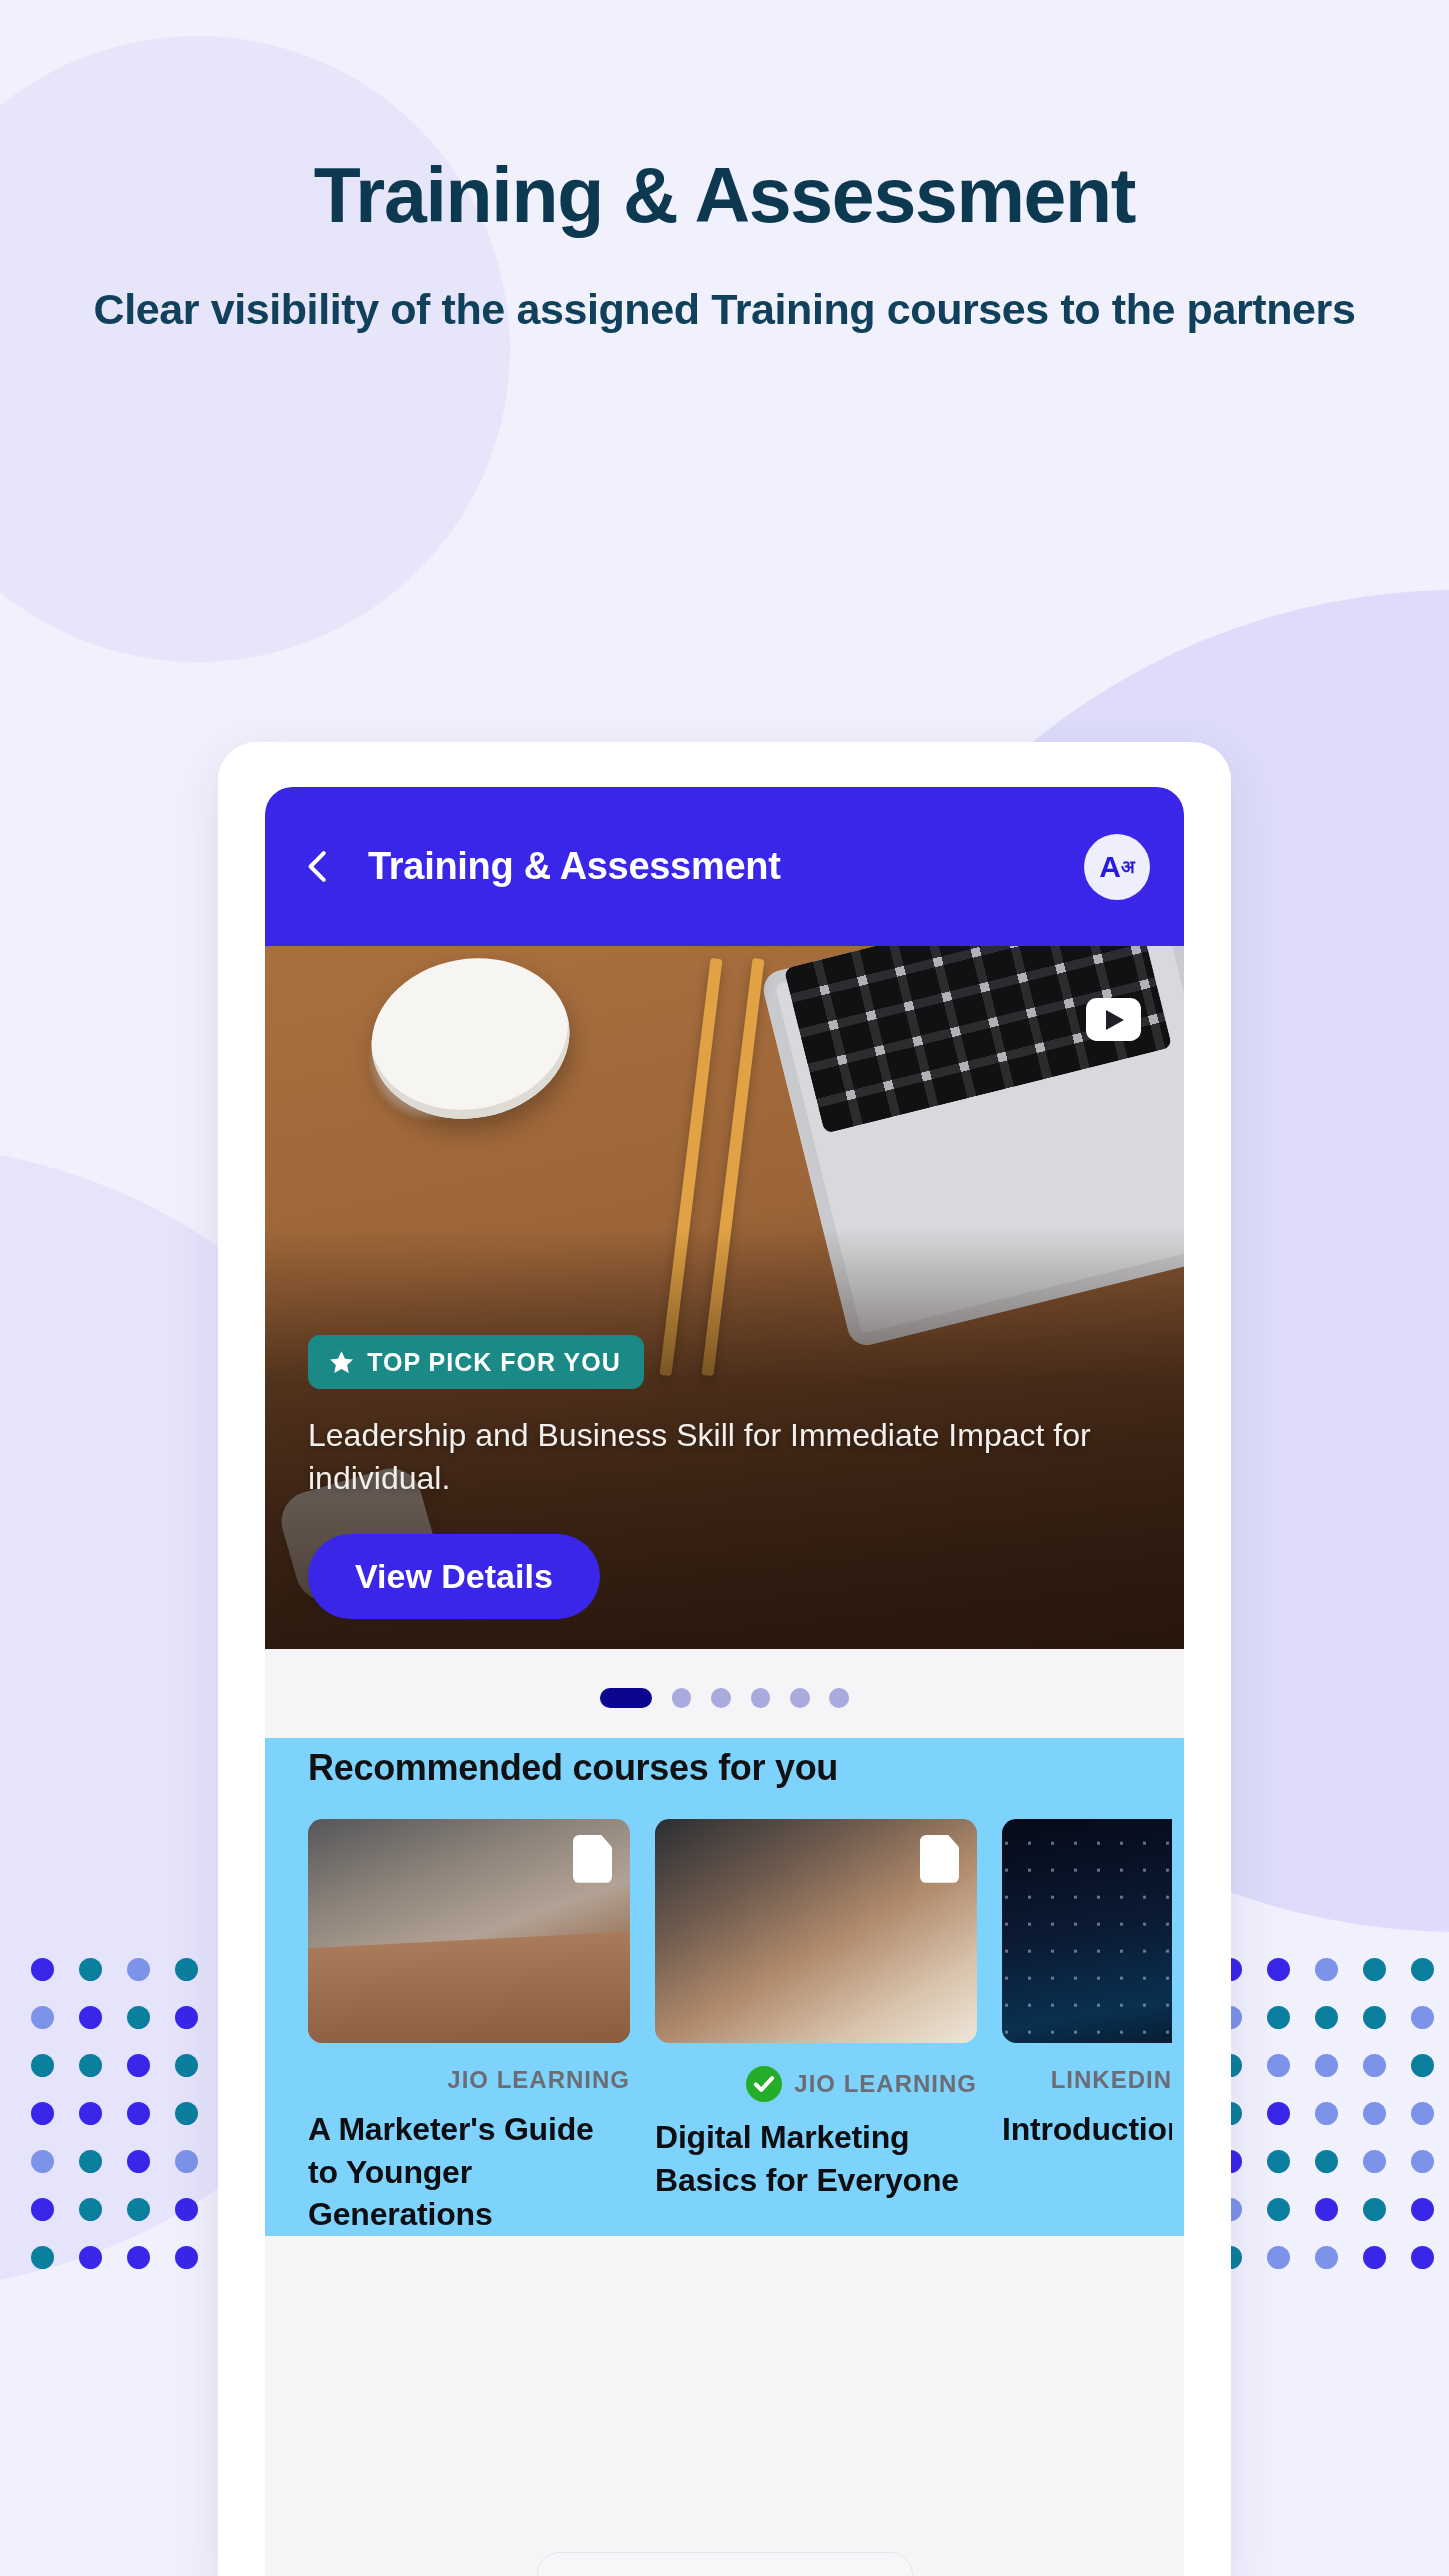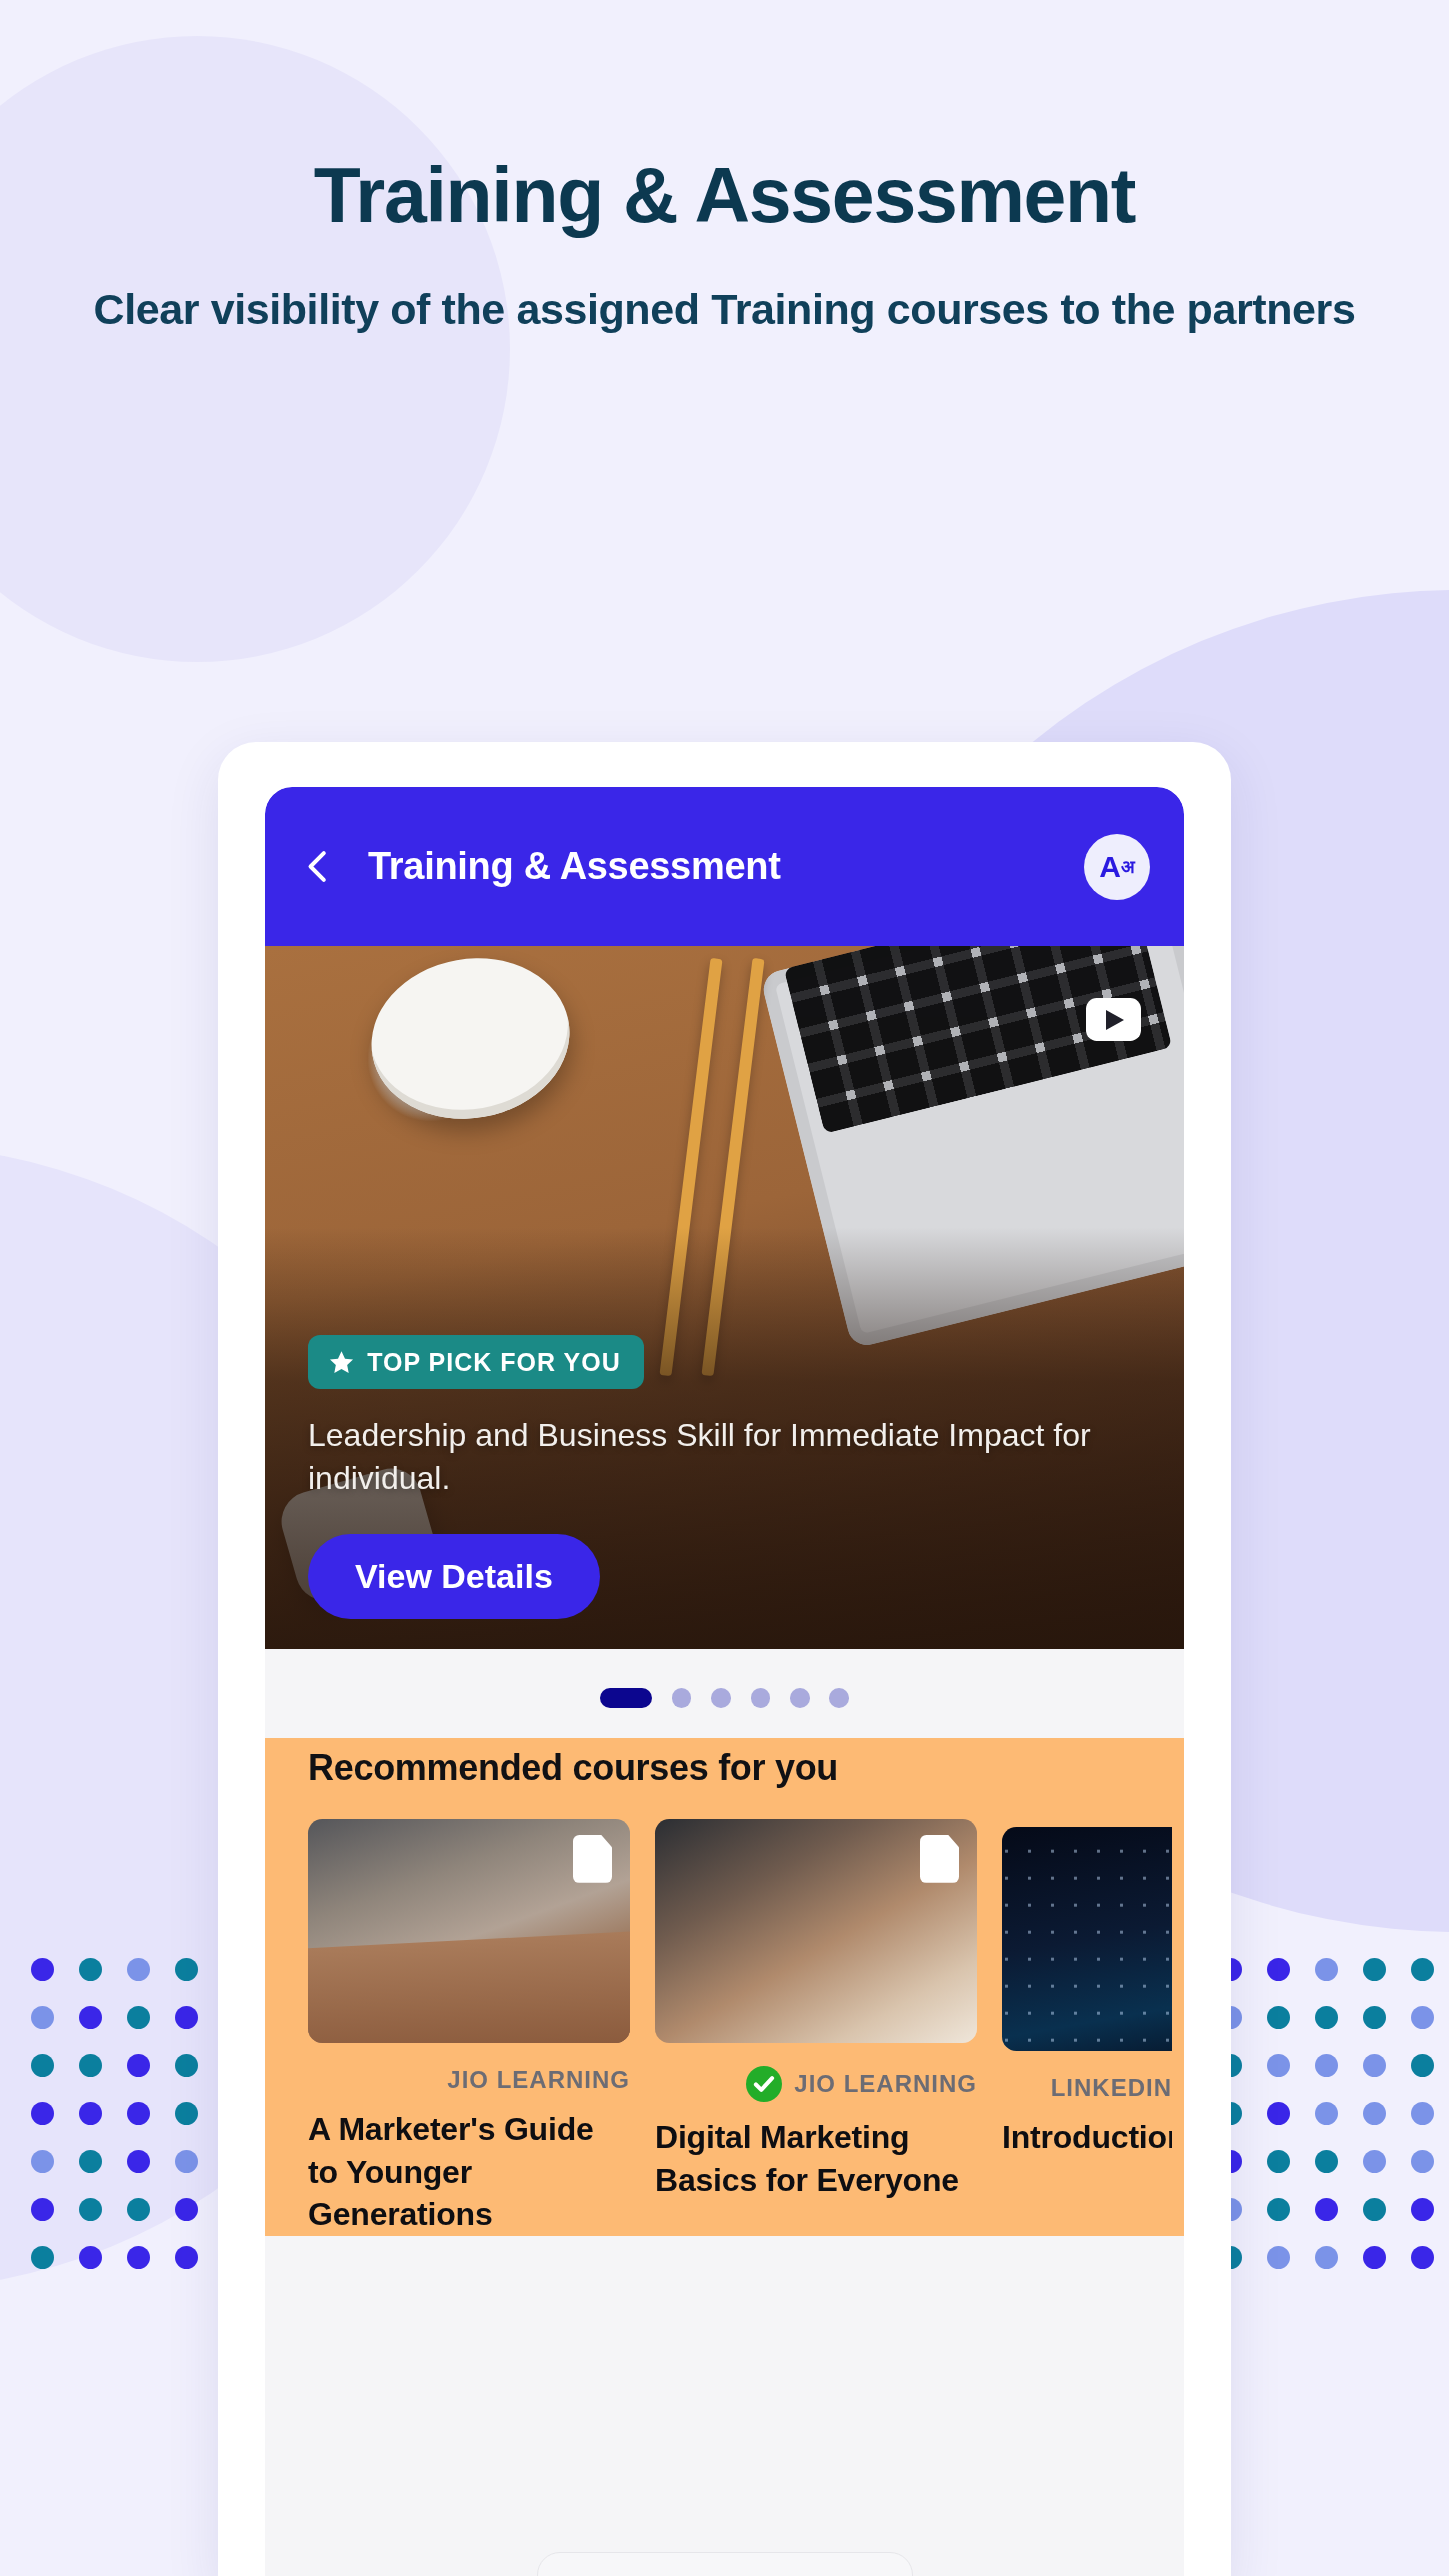"Recommended courses for you" .rec-section { background: #fdba74 -> #7dd3fc }
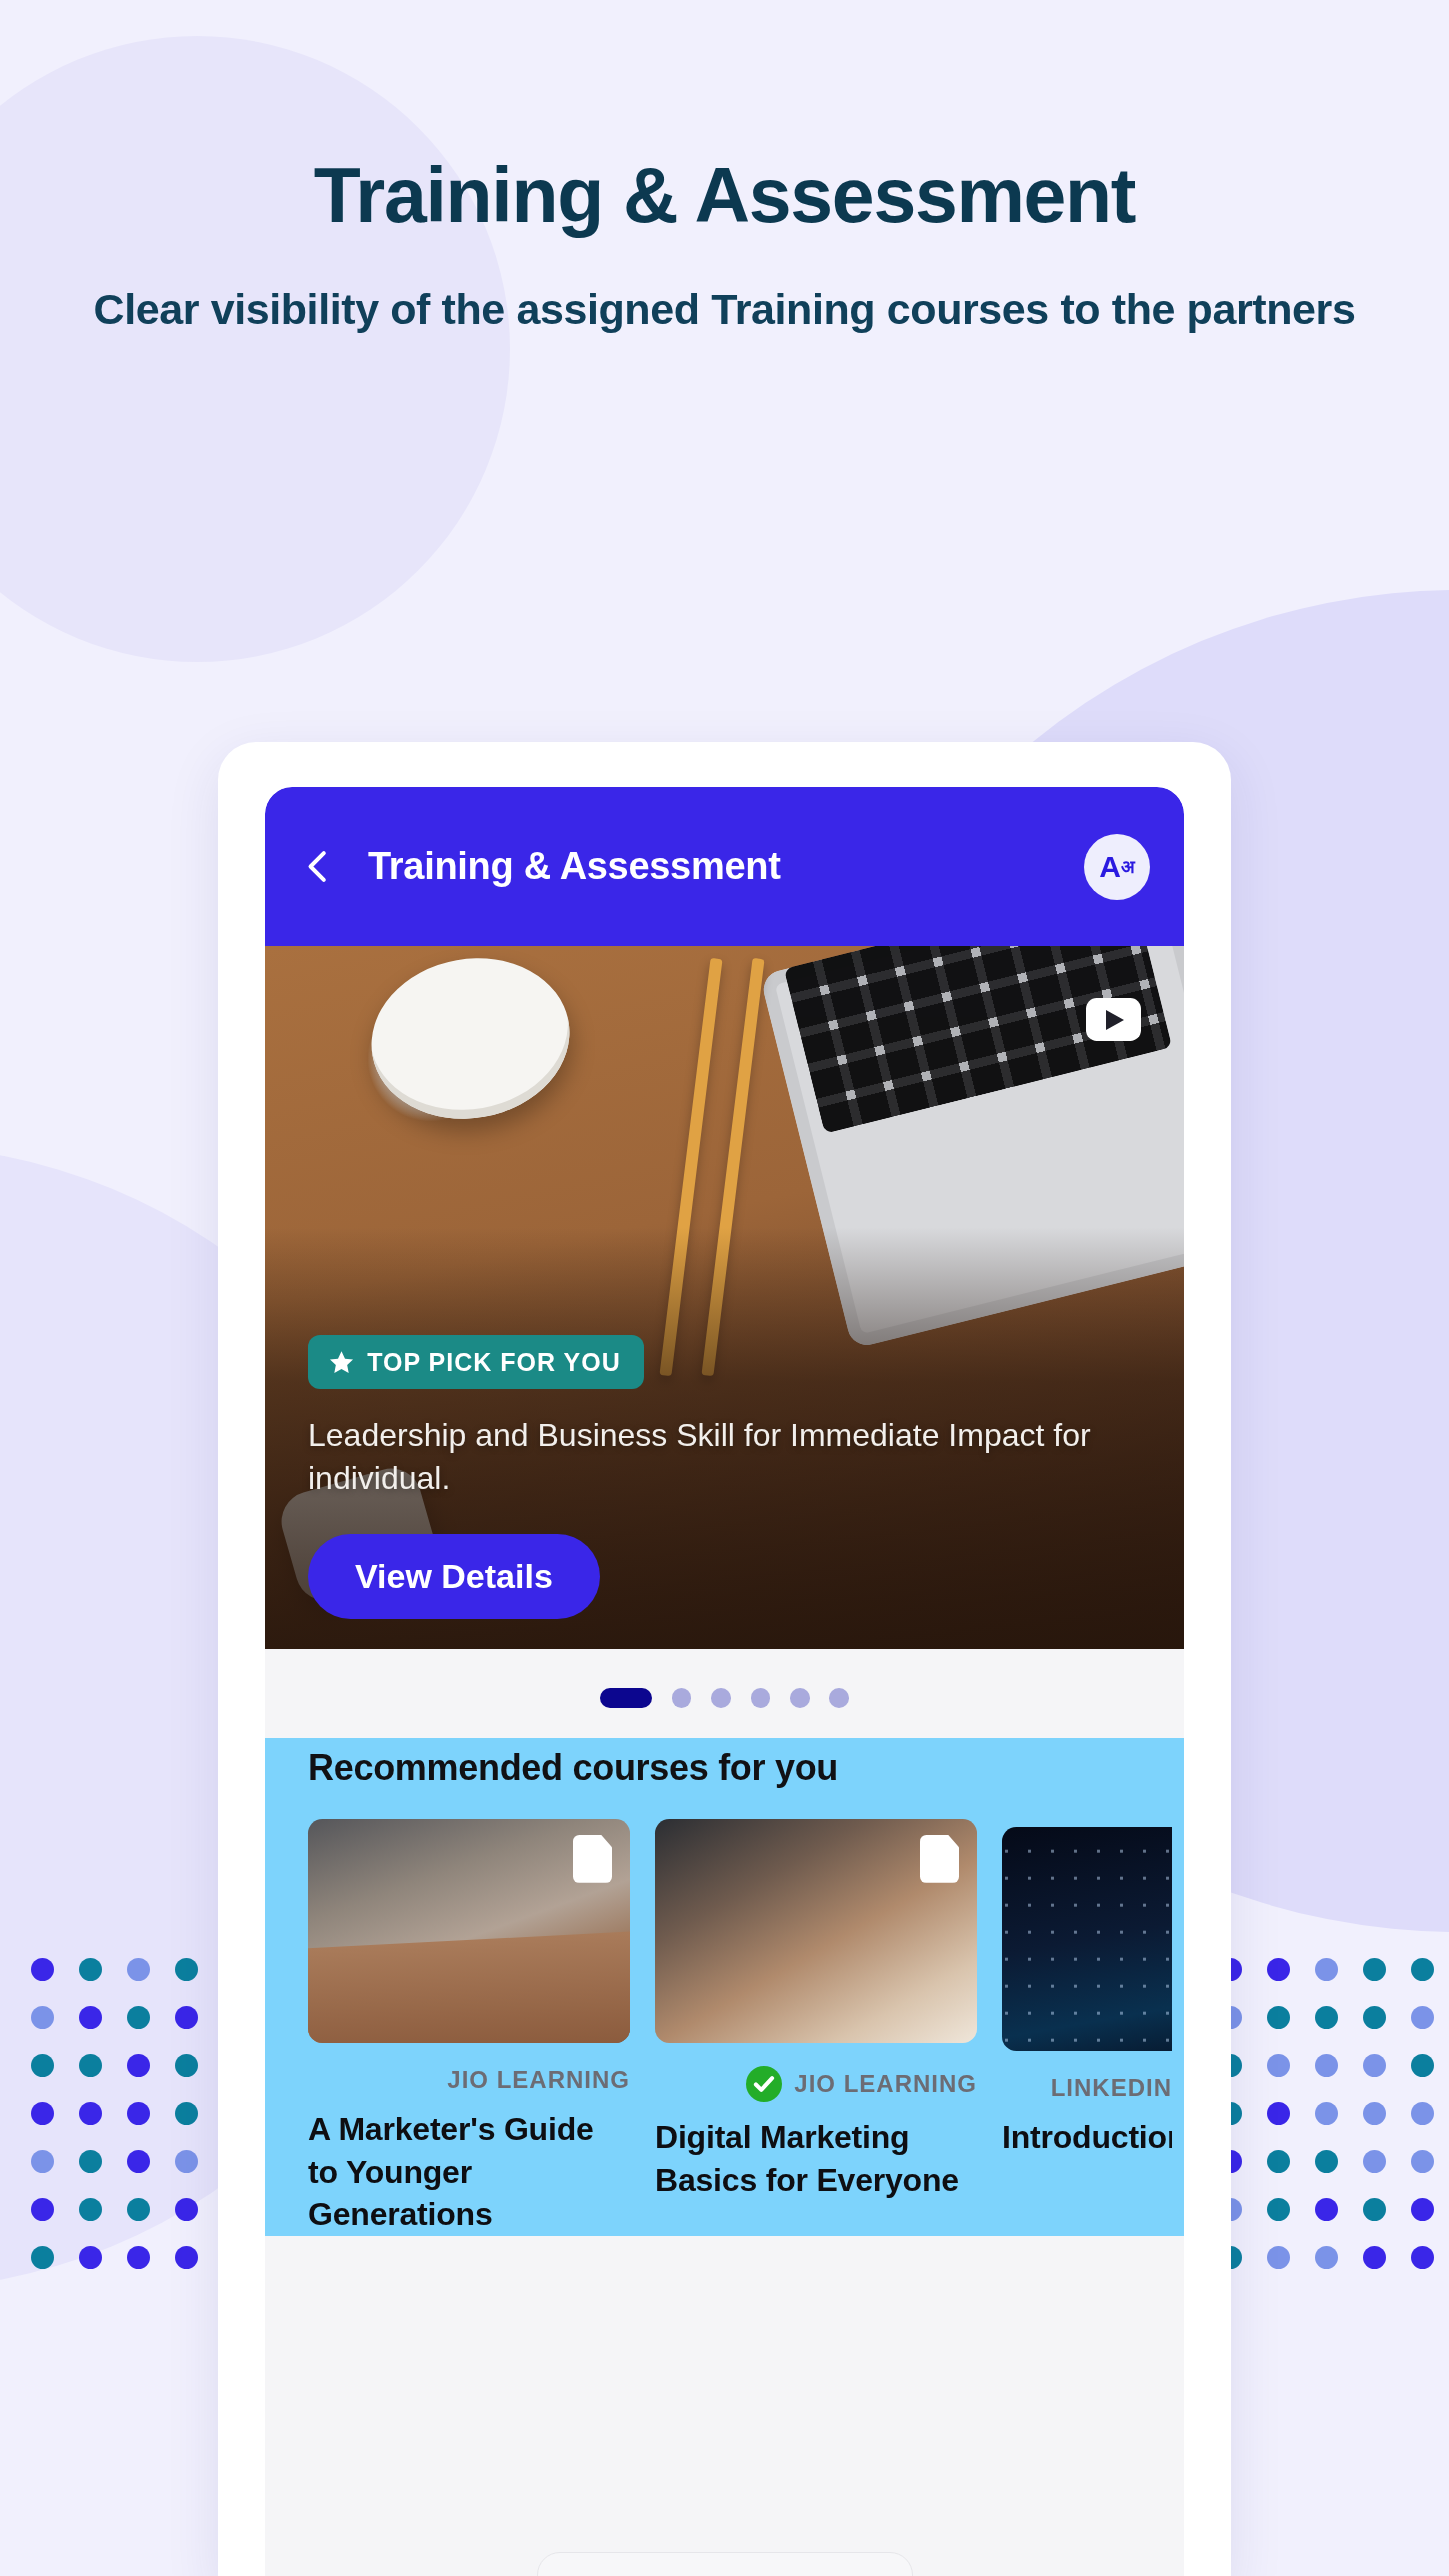"LINKEDIN" .card.clipped { margin-top: 8px -> none }
